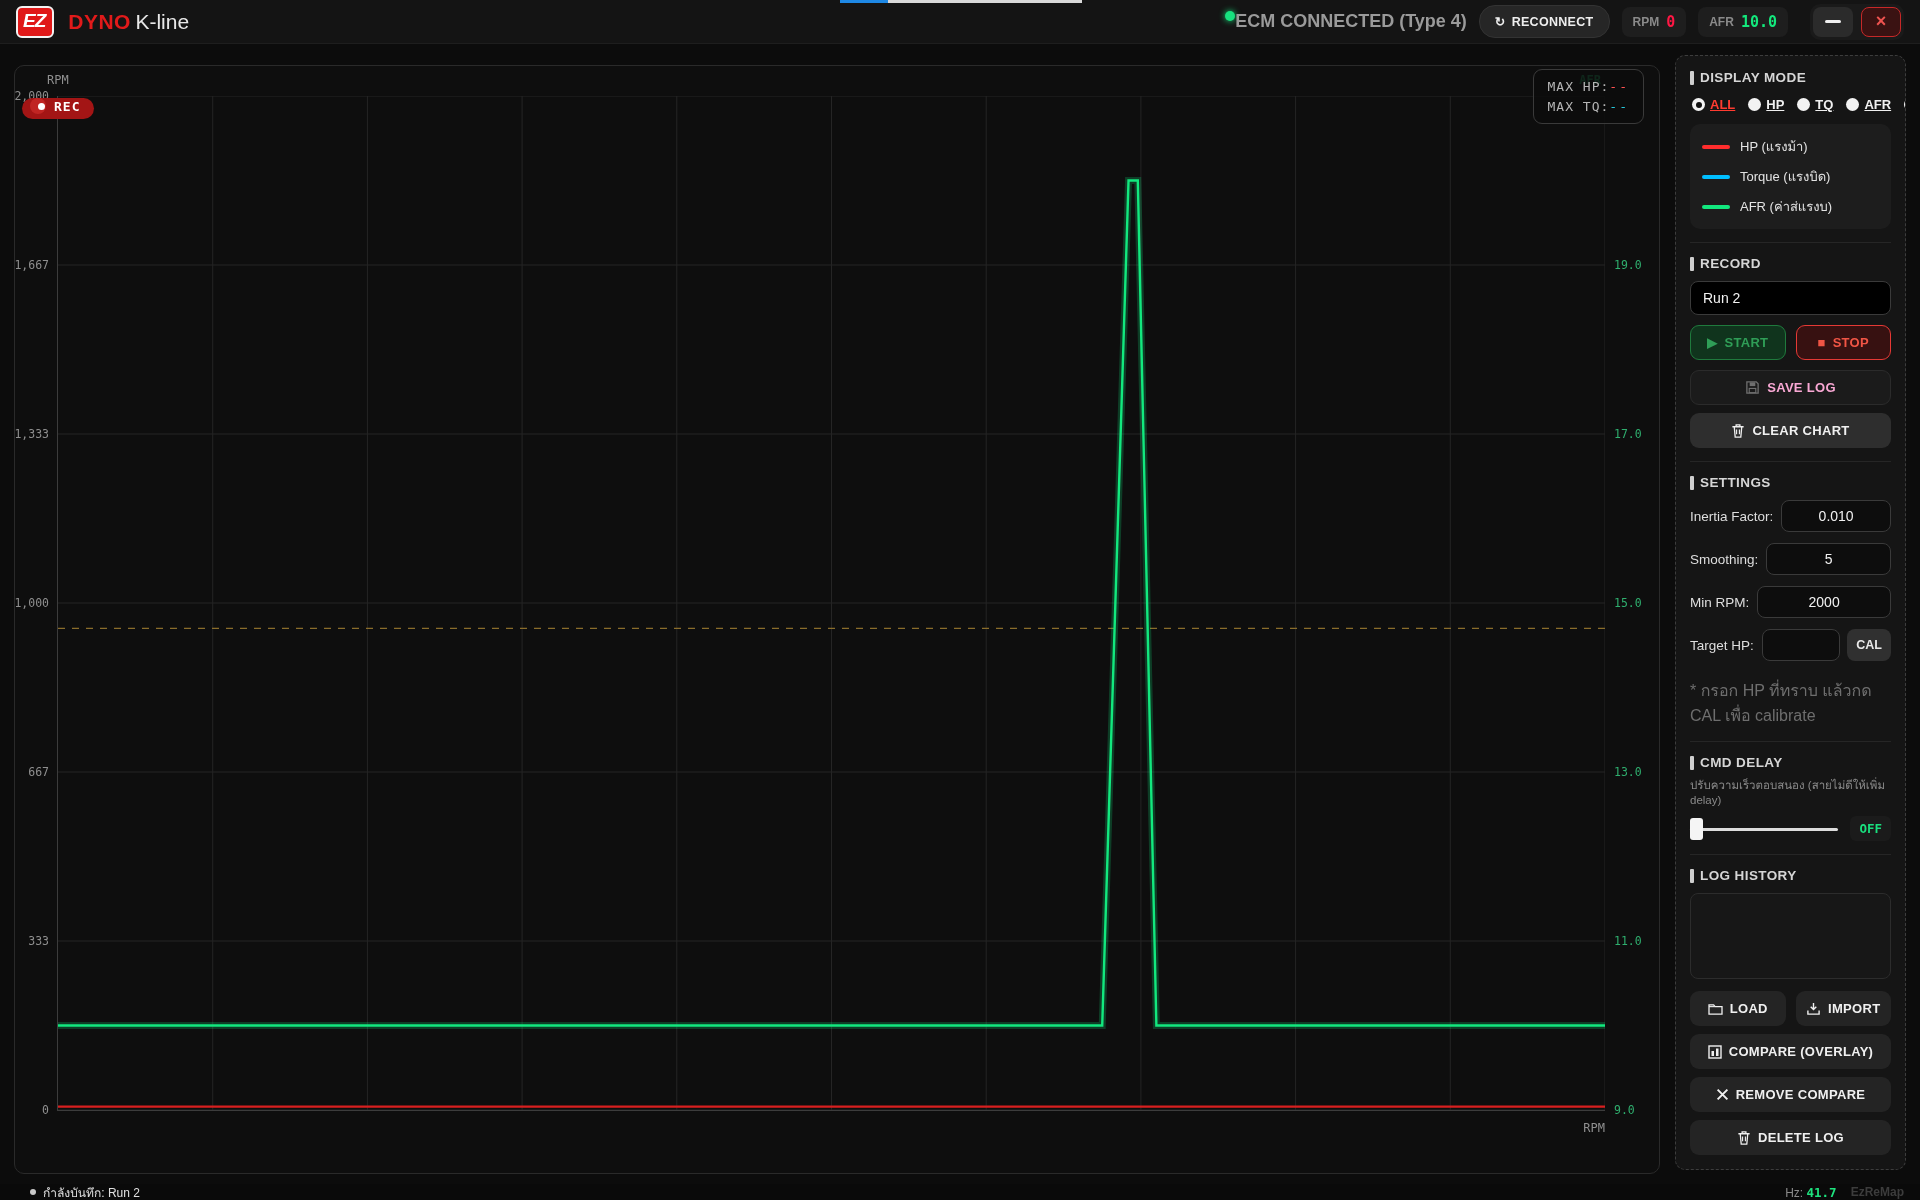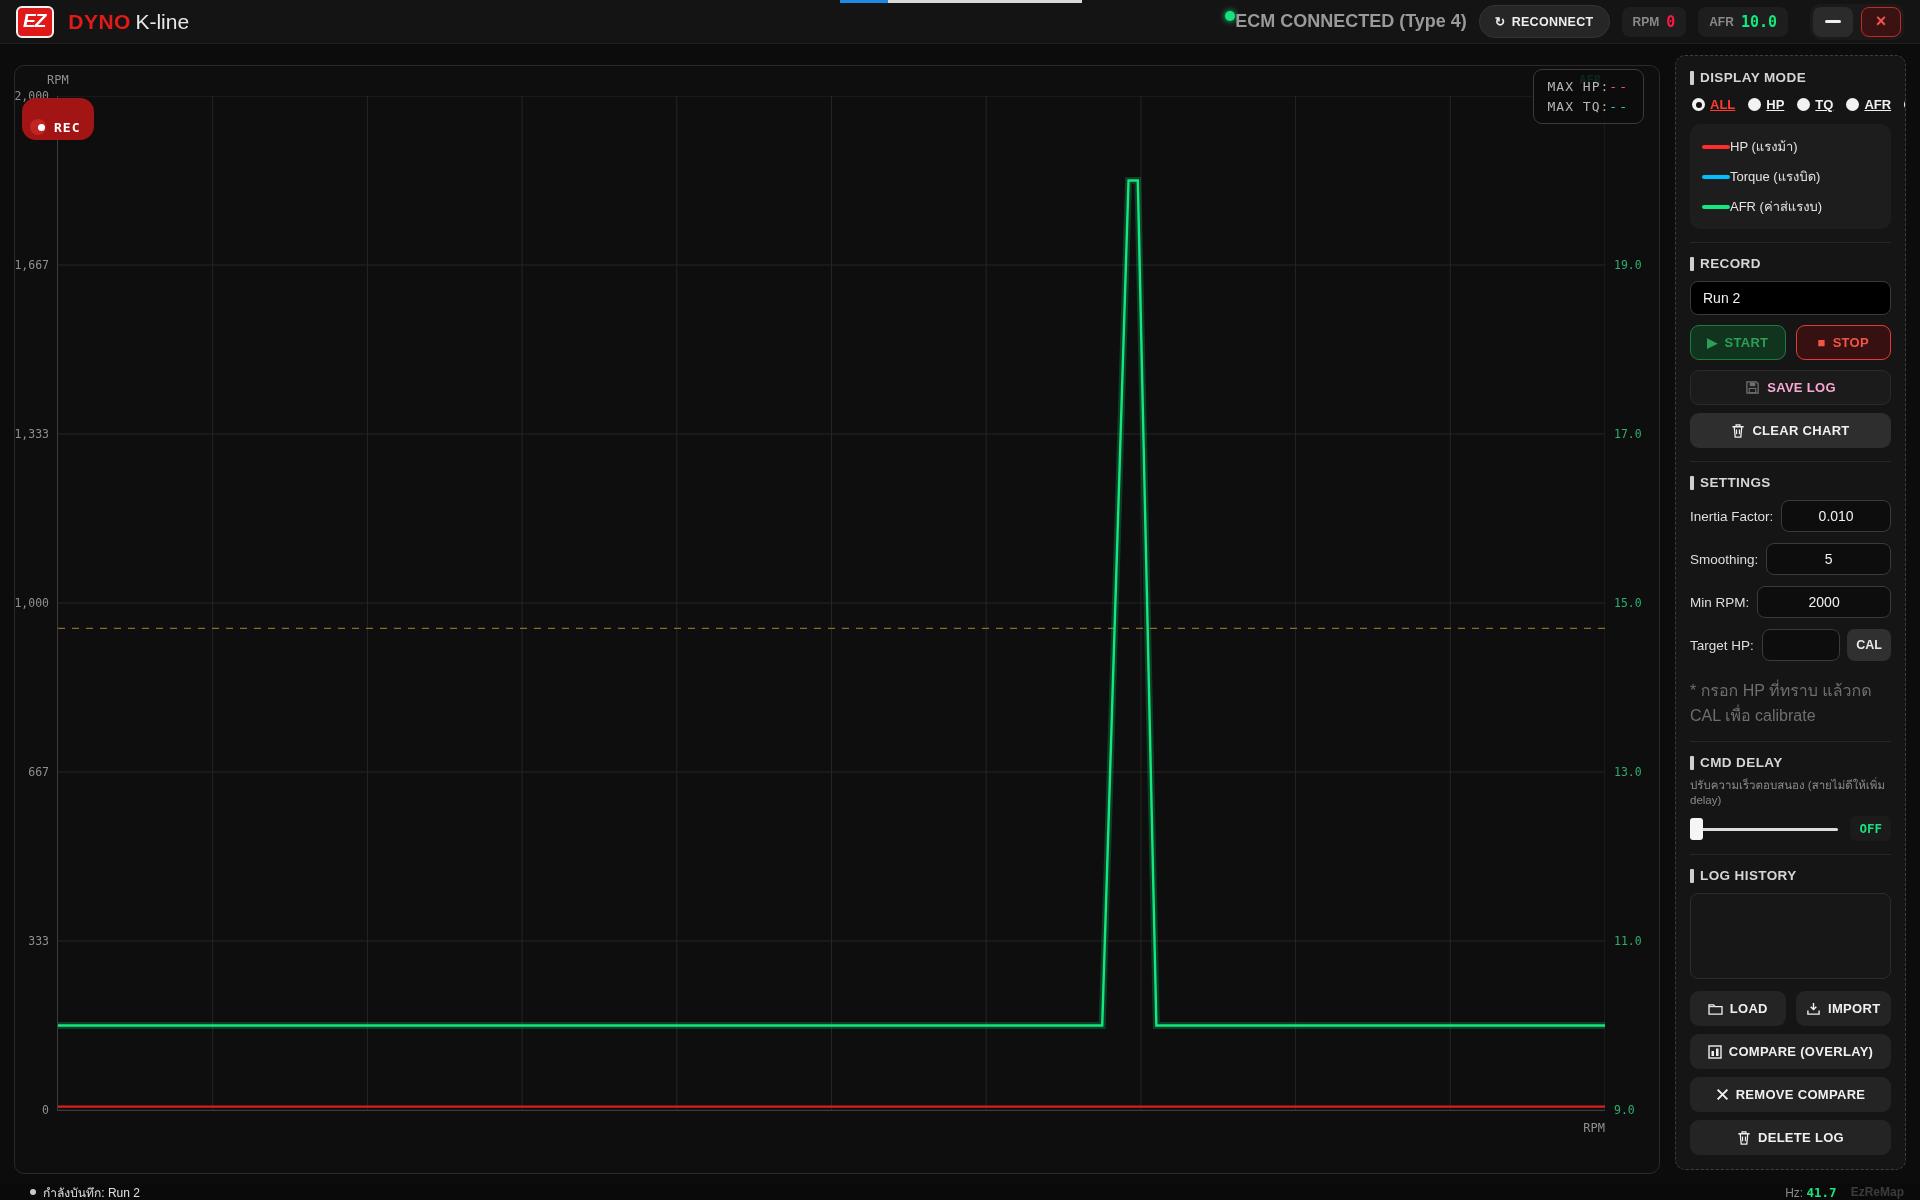"REC" .rec-badge { padding: 21px 14px 5px 8px -> 0 14px 5px 8px }
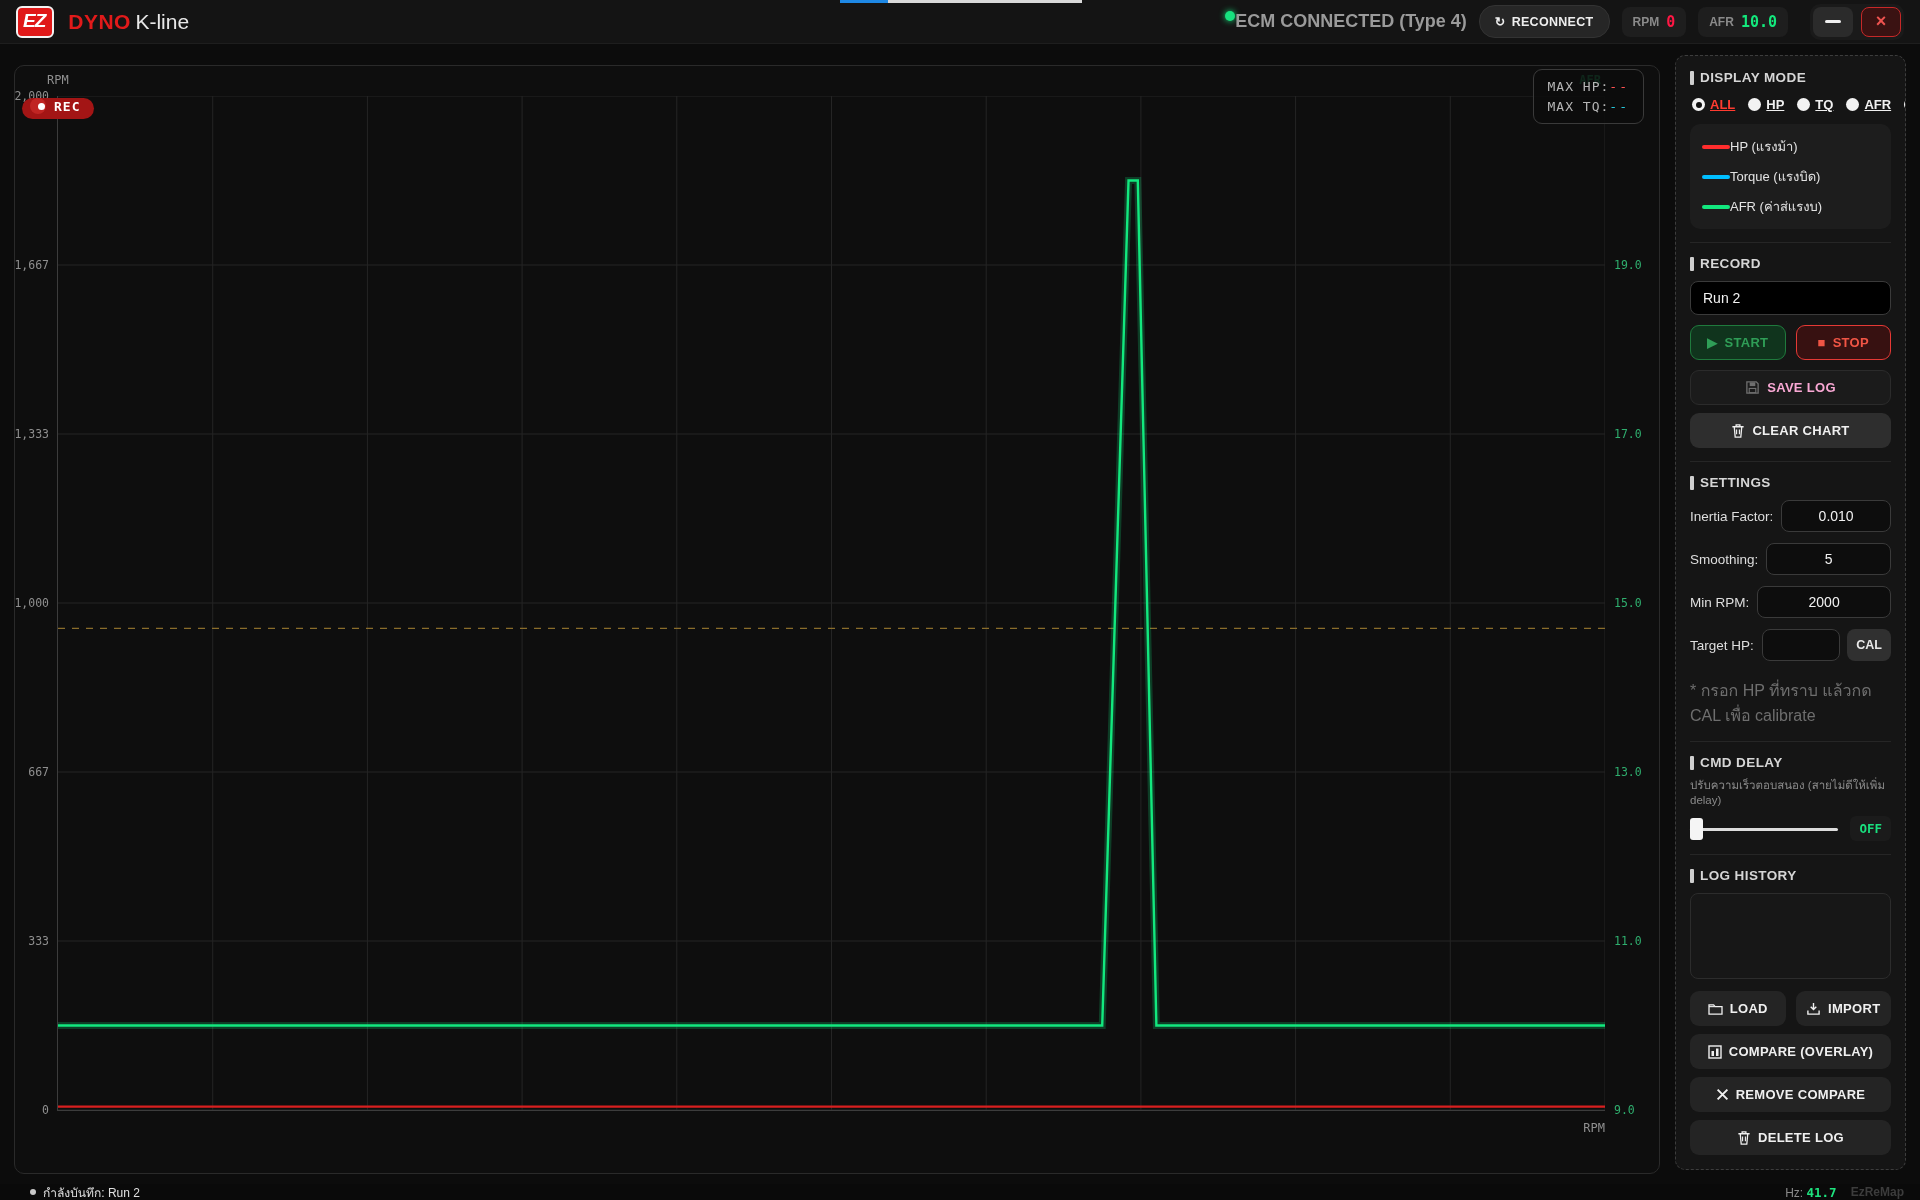"HP (แรงม้า)" .legend-item { gap: none -> 10px }
